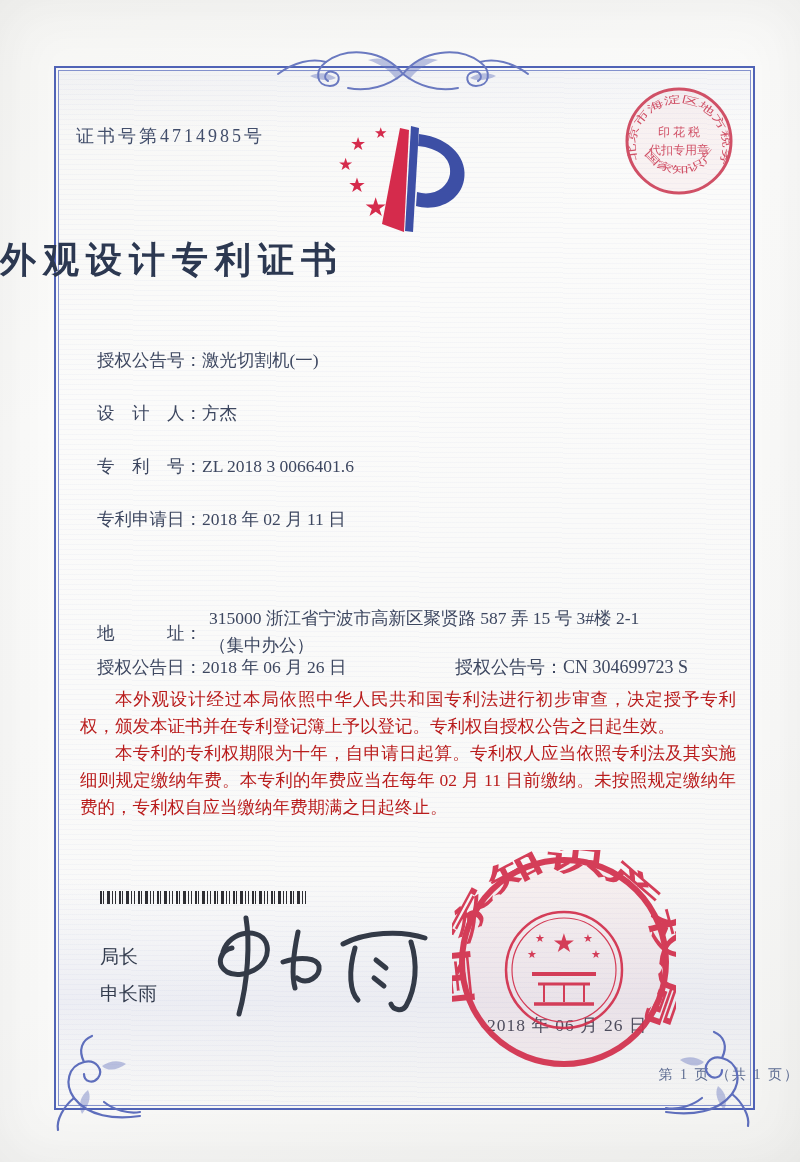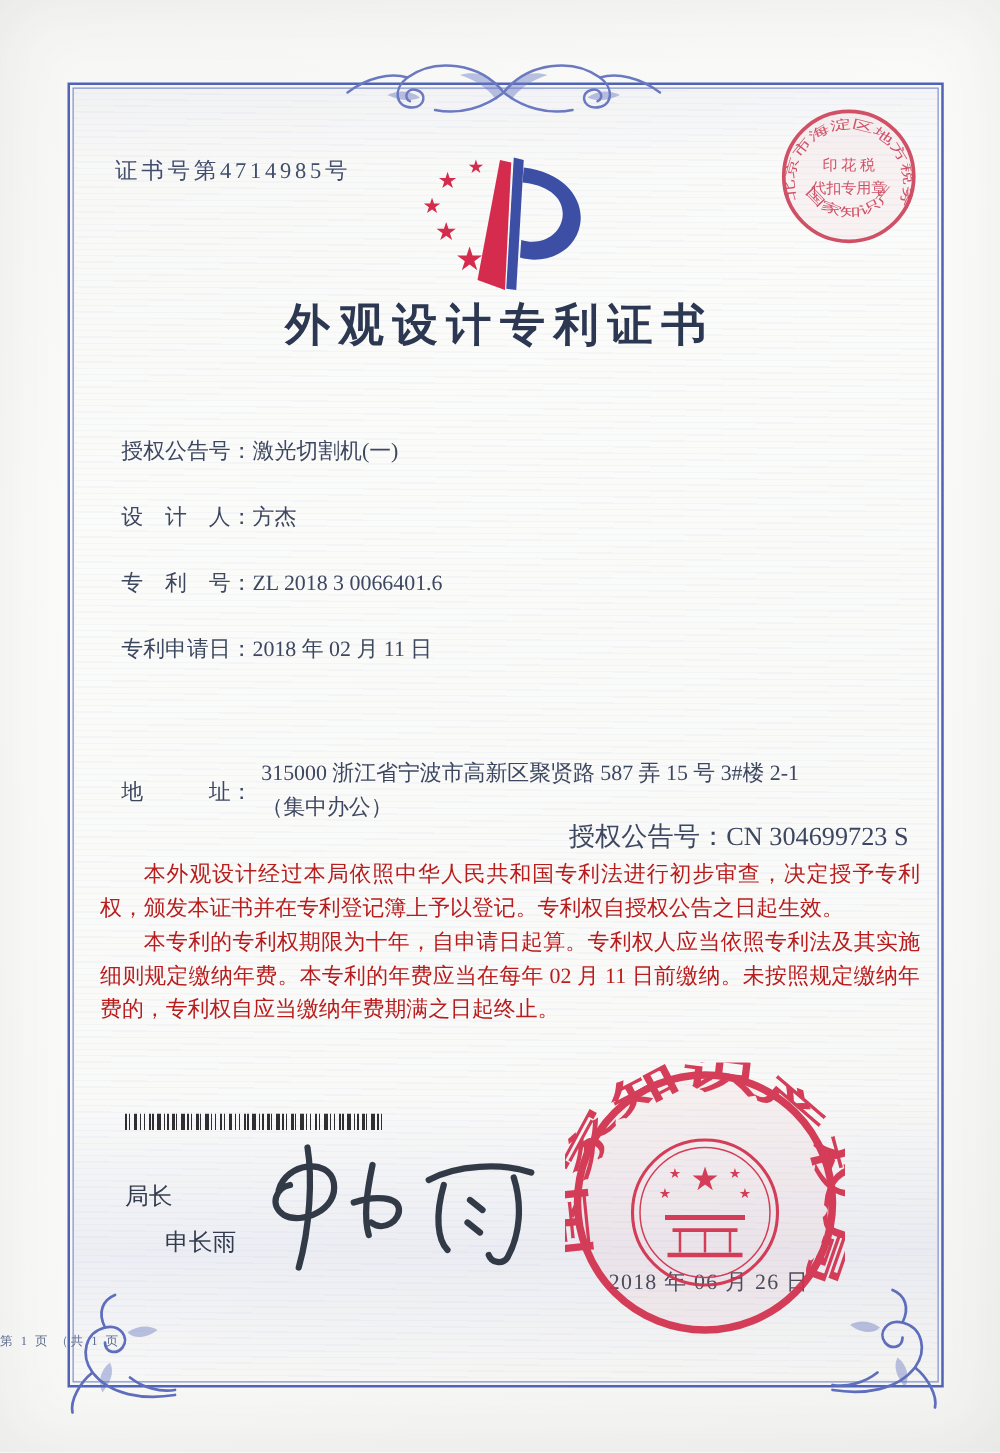"证书号第4714985号" .cert-no { margin-left: 16px -> none }
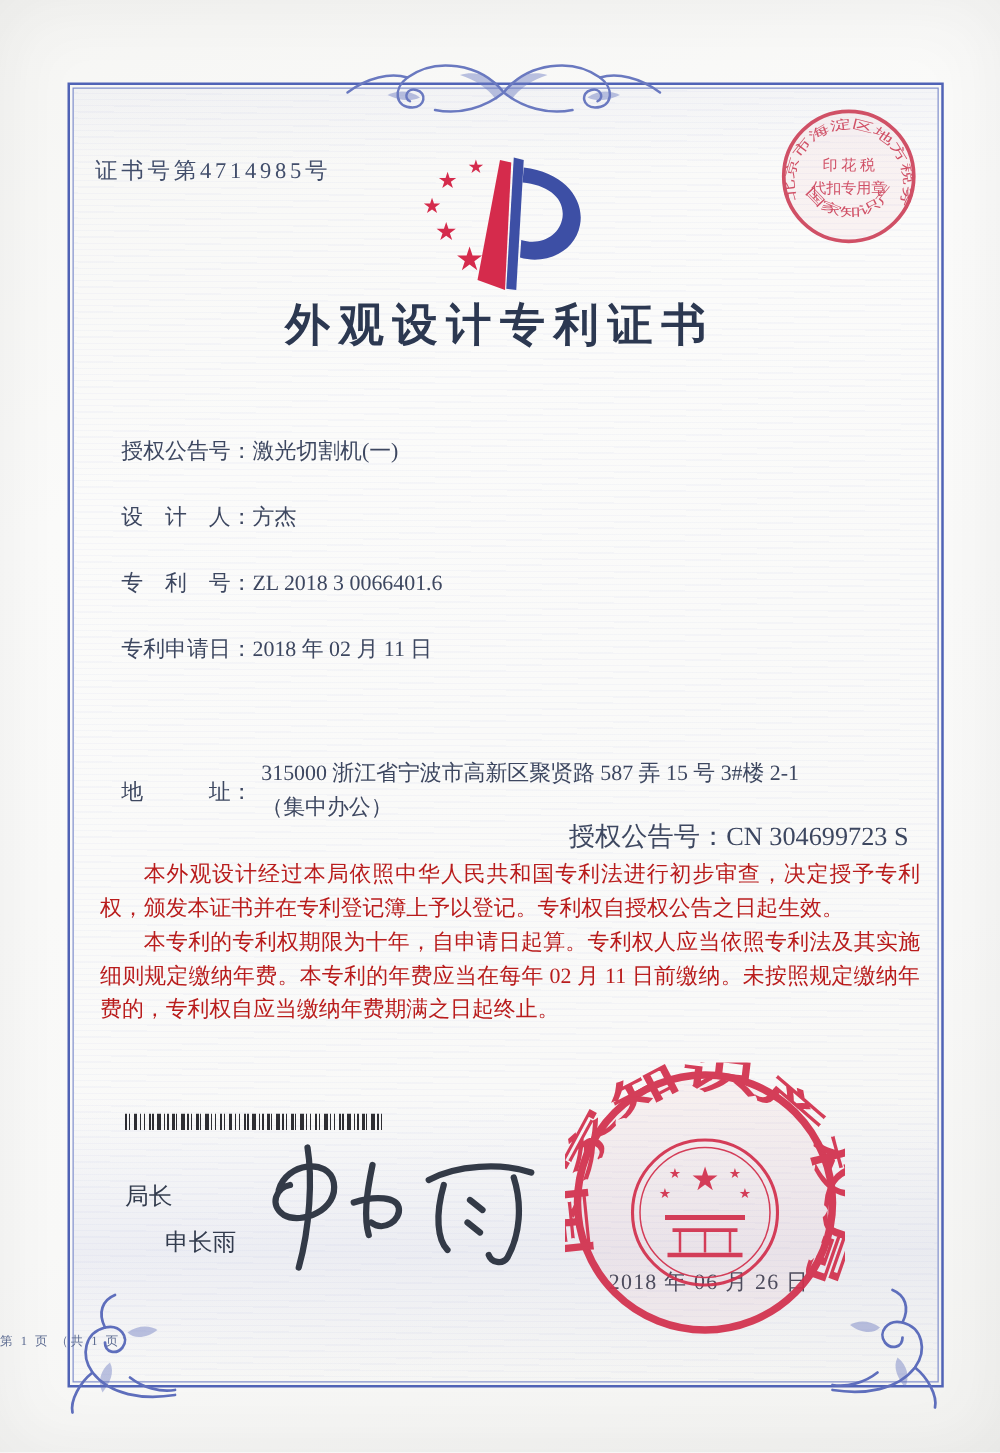"外观设计专利证书" .title { text-align: center -> left }
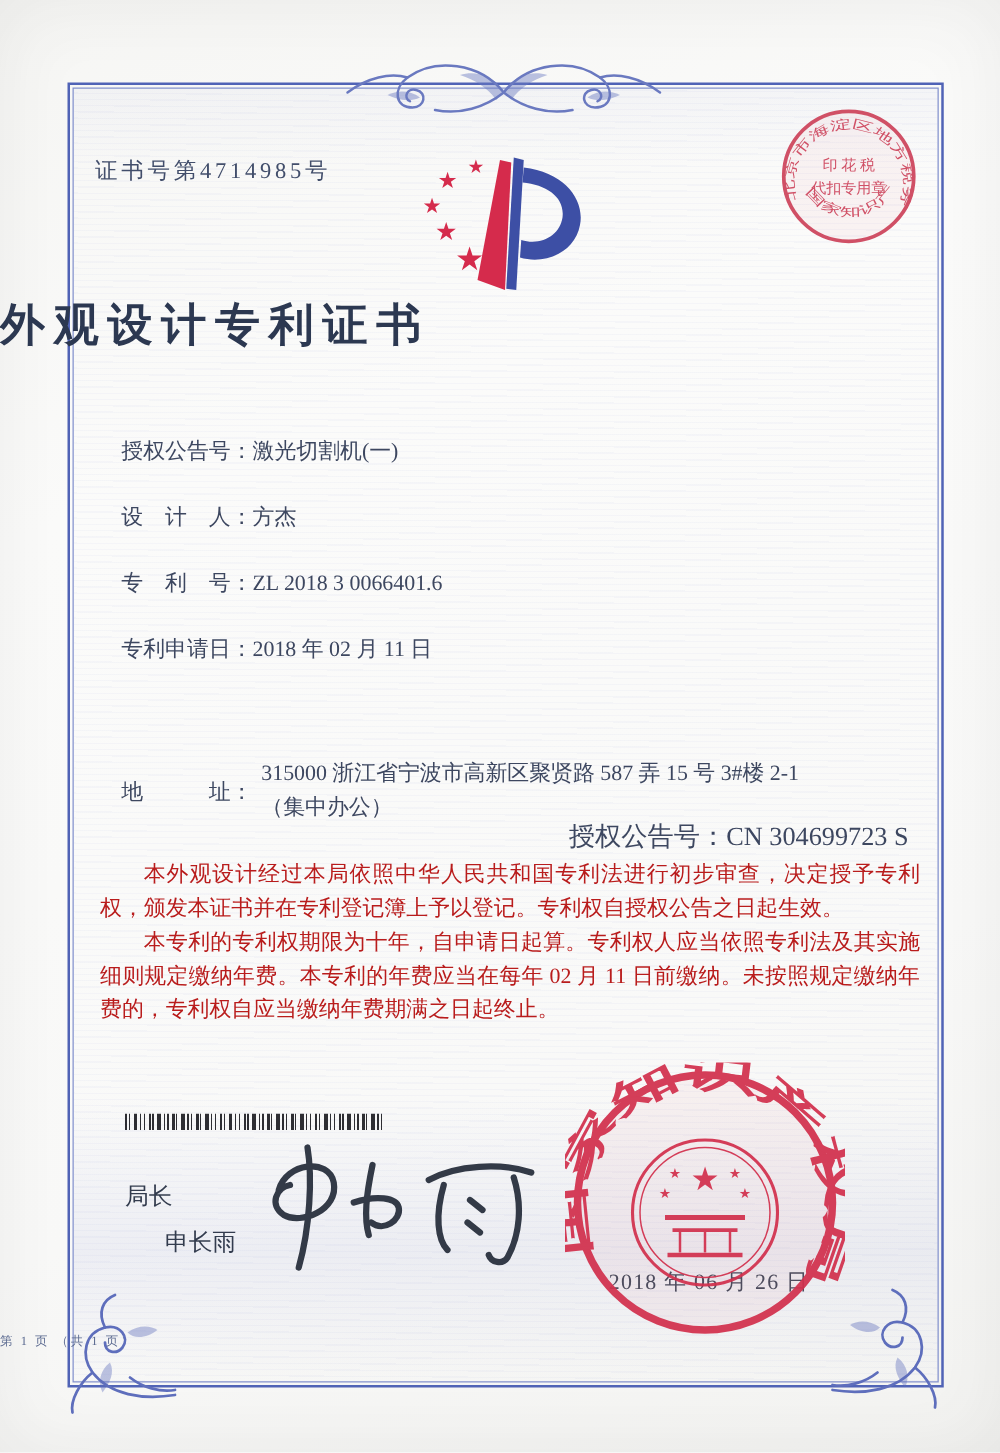"授权公告日：2018 年 06 月 26" div.abs { html: none -> <div> <span>授权公告日：</span><span>2018 年 06 月 26 日</span> </div> }
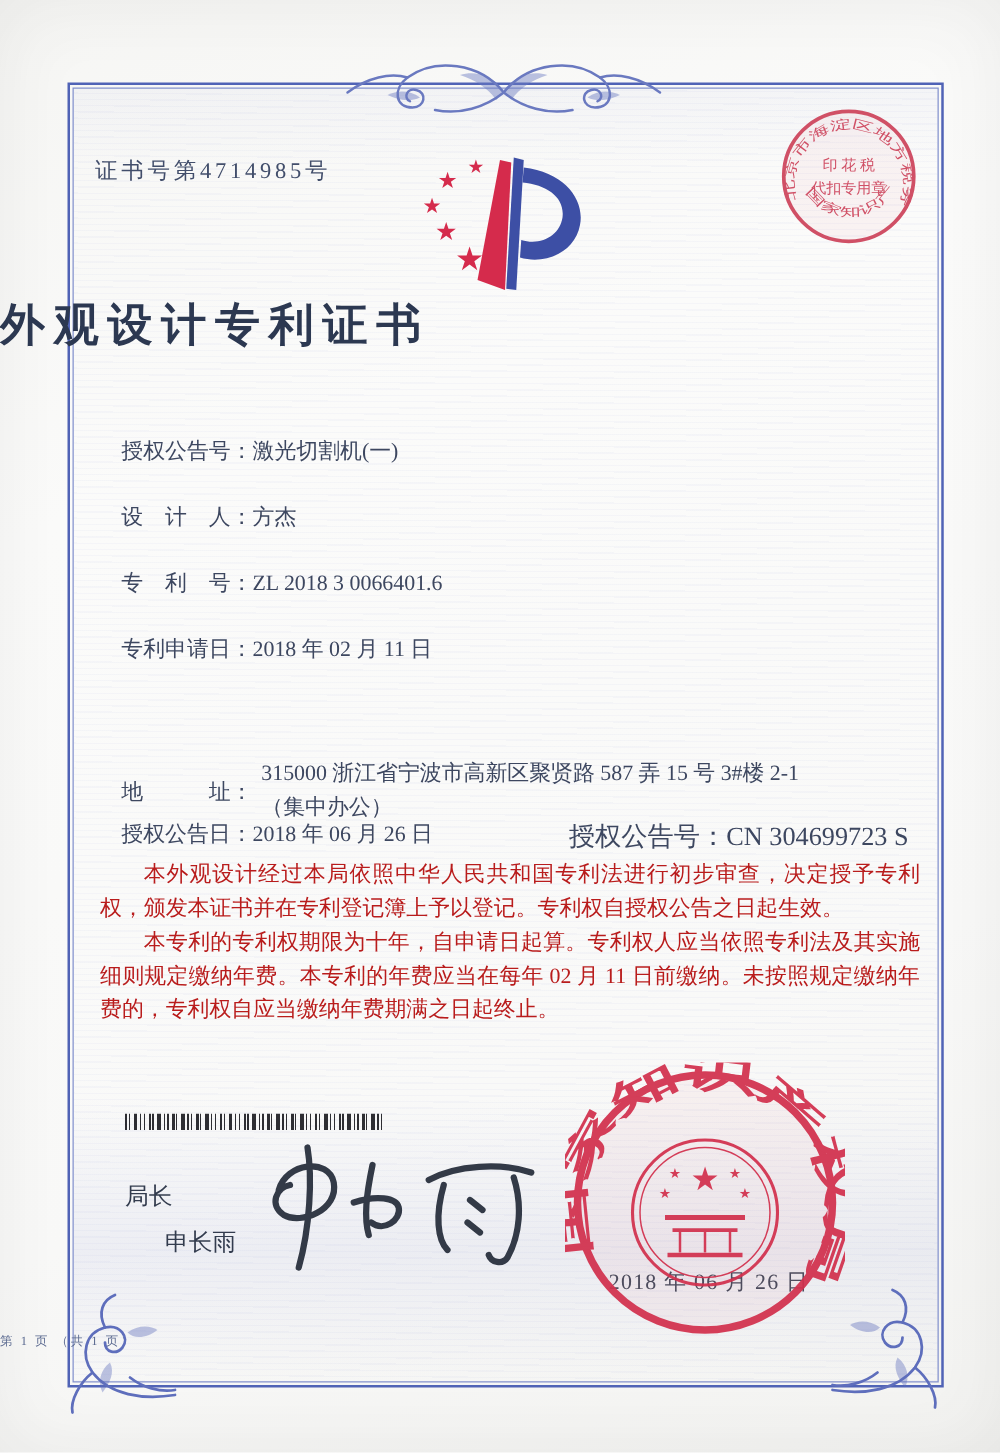"授权公告号：CN 304699723 S" .grant-no { font-size: 21px -> 18px }
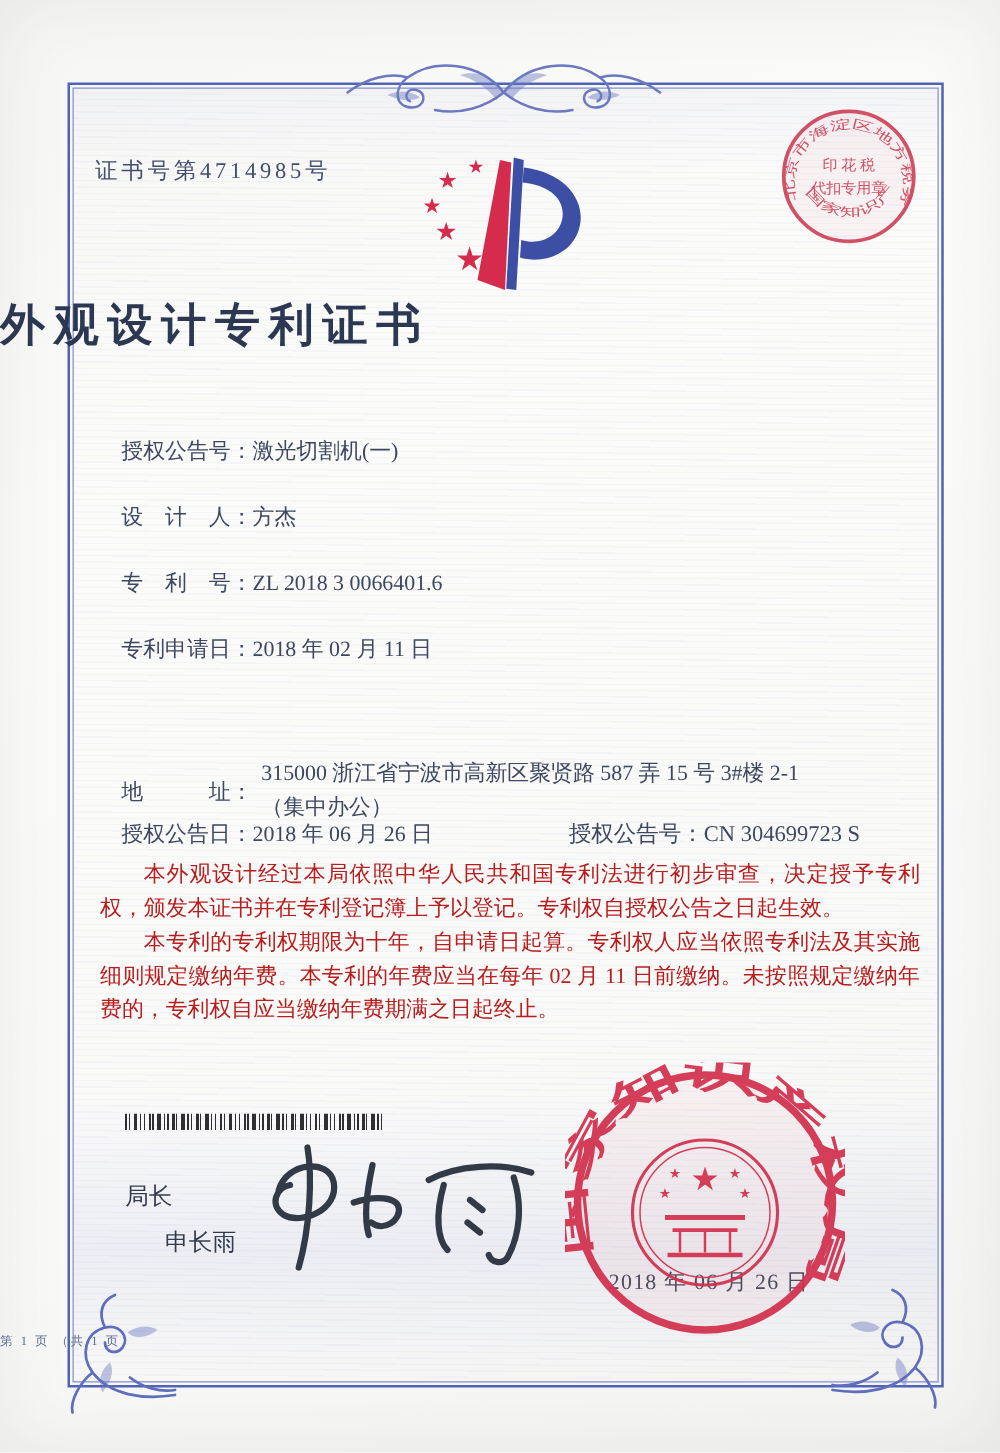"申长雨" .signer-name { margin-left: 32px -> none }
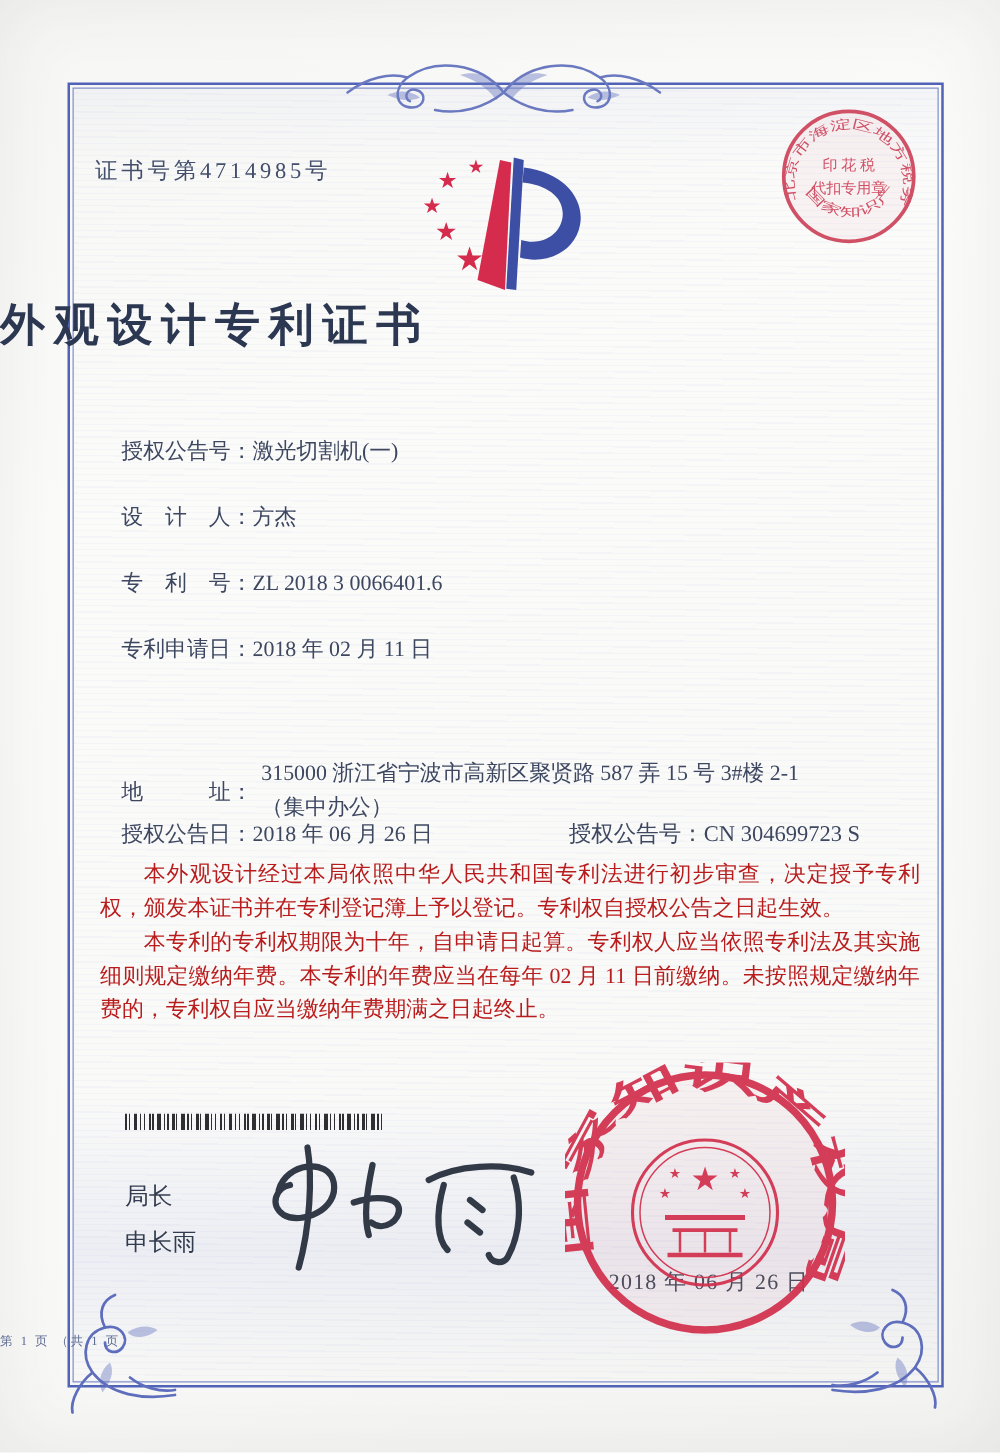"第 1 页 （共 1" .footer { font-size: 10px -> 14px; text-align: left -> right }
